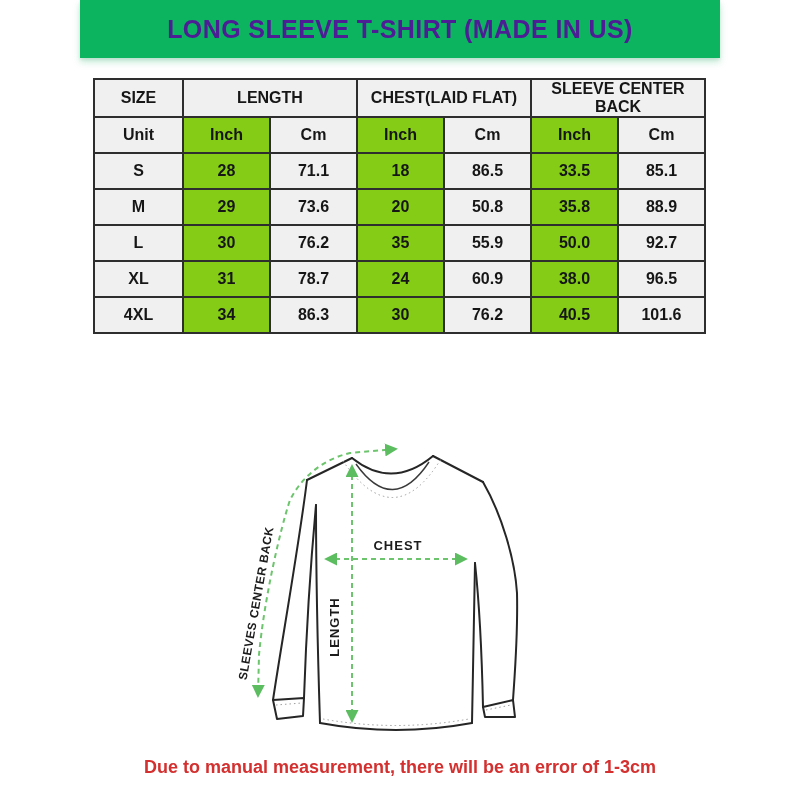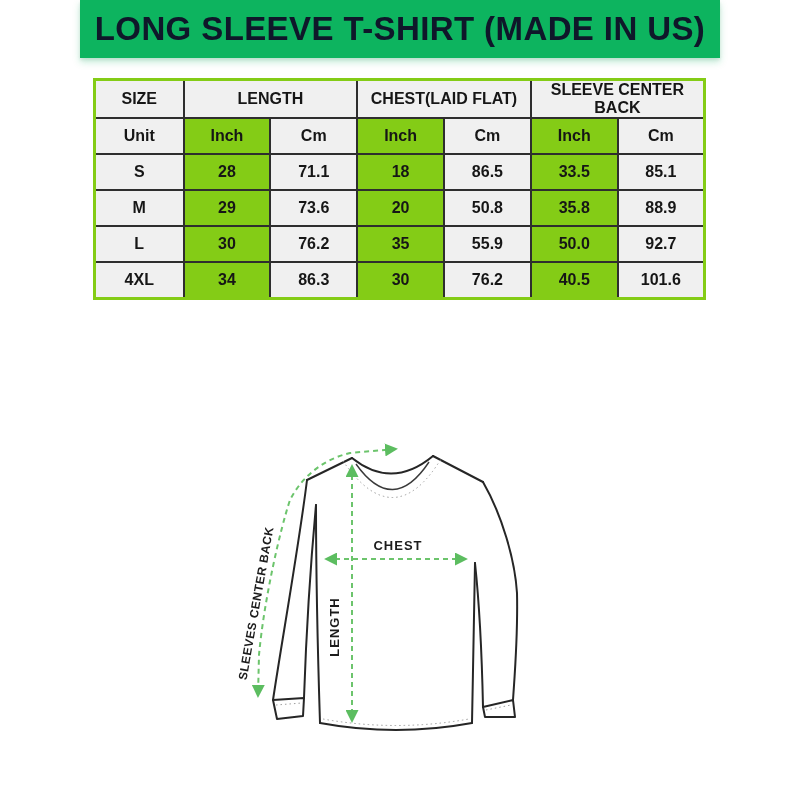"LONG SLEEVE T-SHIRT (MADE IN" .banner h1 { color: #0f172a -> #4c1d95; font-size: 33px -> 25px }
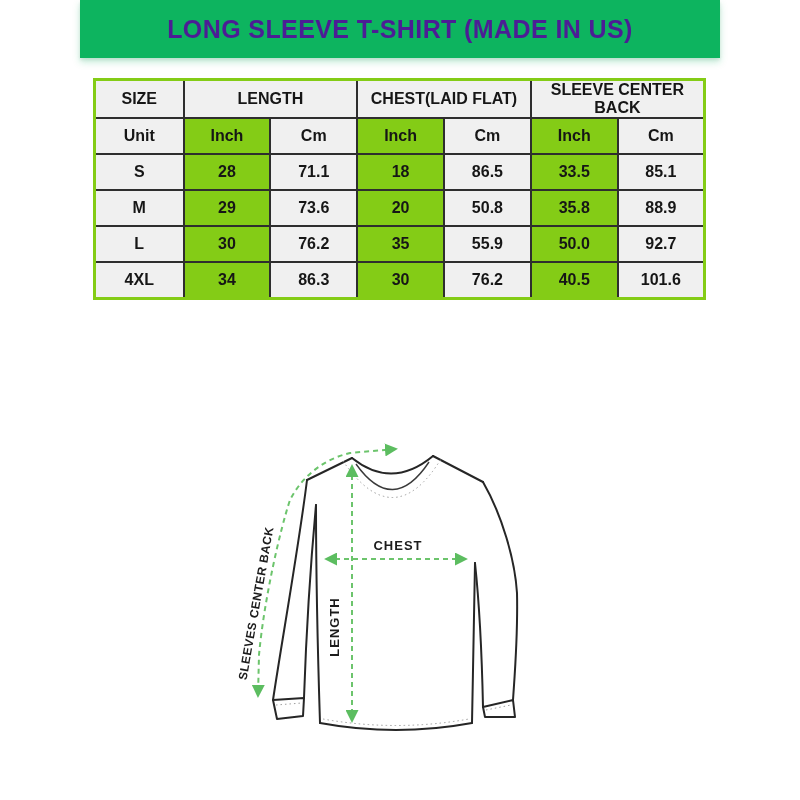"SIZE" table.size-table { border: 3px solid #84cc16 -> 1px solid #84cc16 }
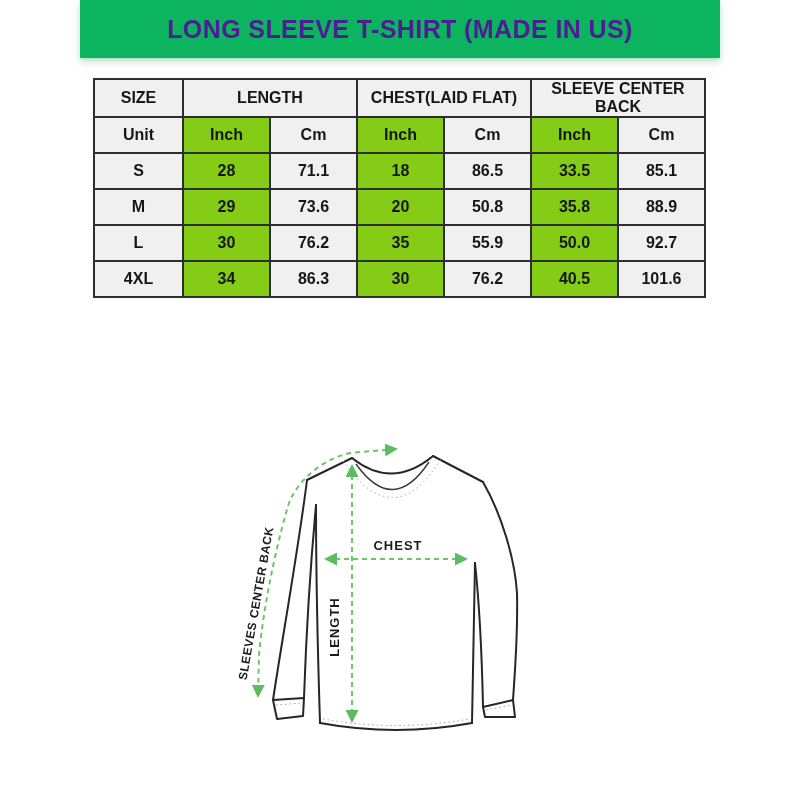"XL" tr { html: none -> <tr> <td>XL</td> <td>31</td> <td>78.7</td> <td>24</td> <td>60.9</td> <td>38.0</td> <td>96.5</td> </tr> }
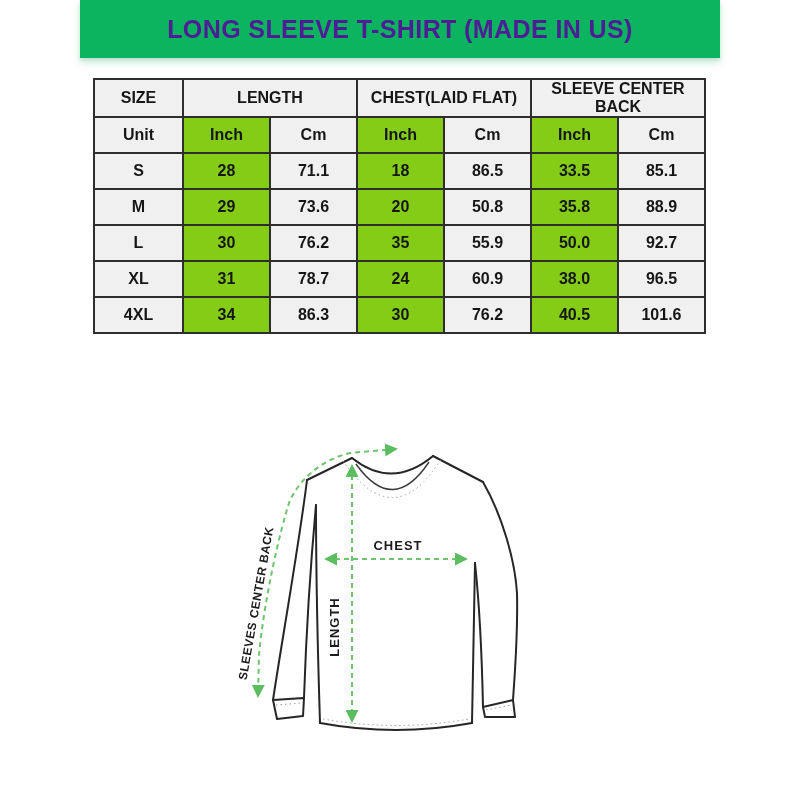"Due to manual measurement, there" p.note { html: none -> <p>Due to manual measurement, there will be an error of 1-3cm</p> }
